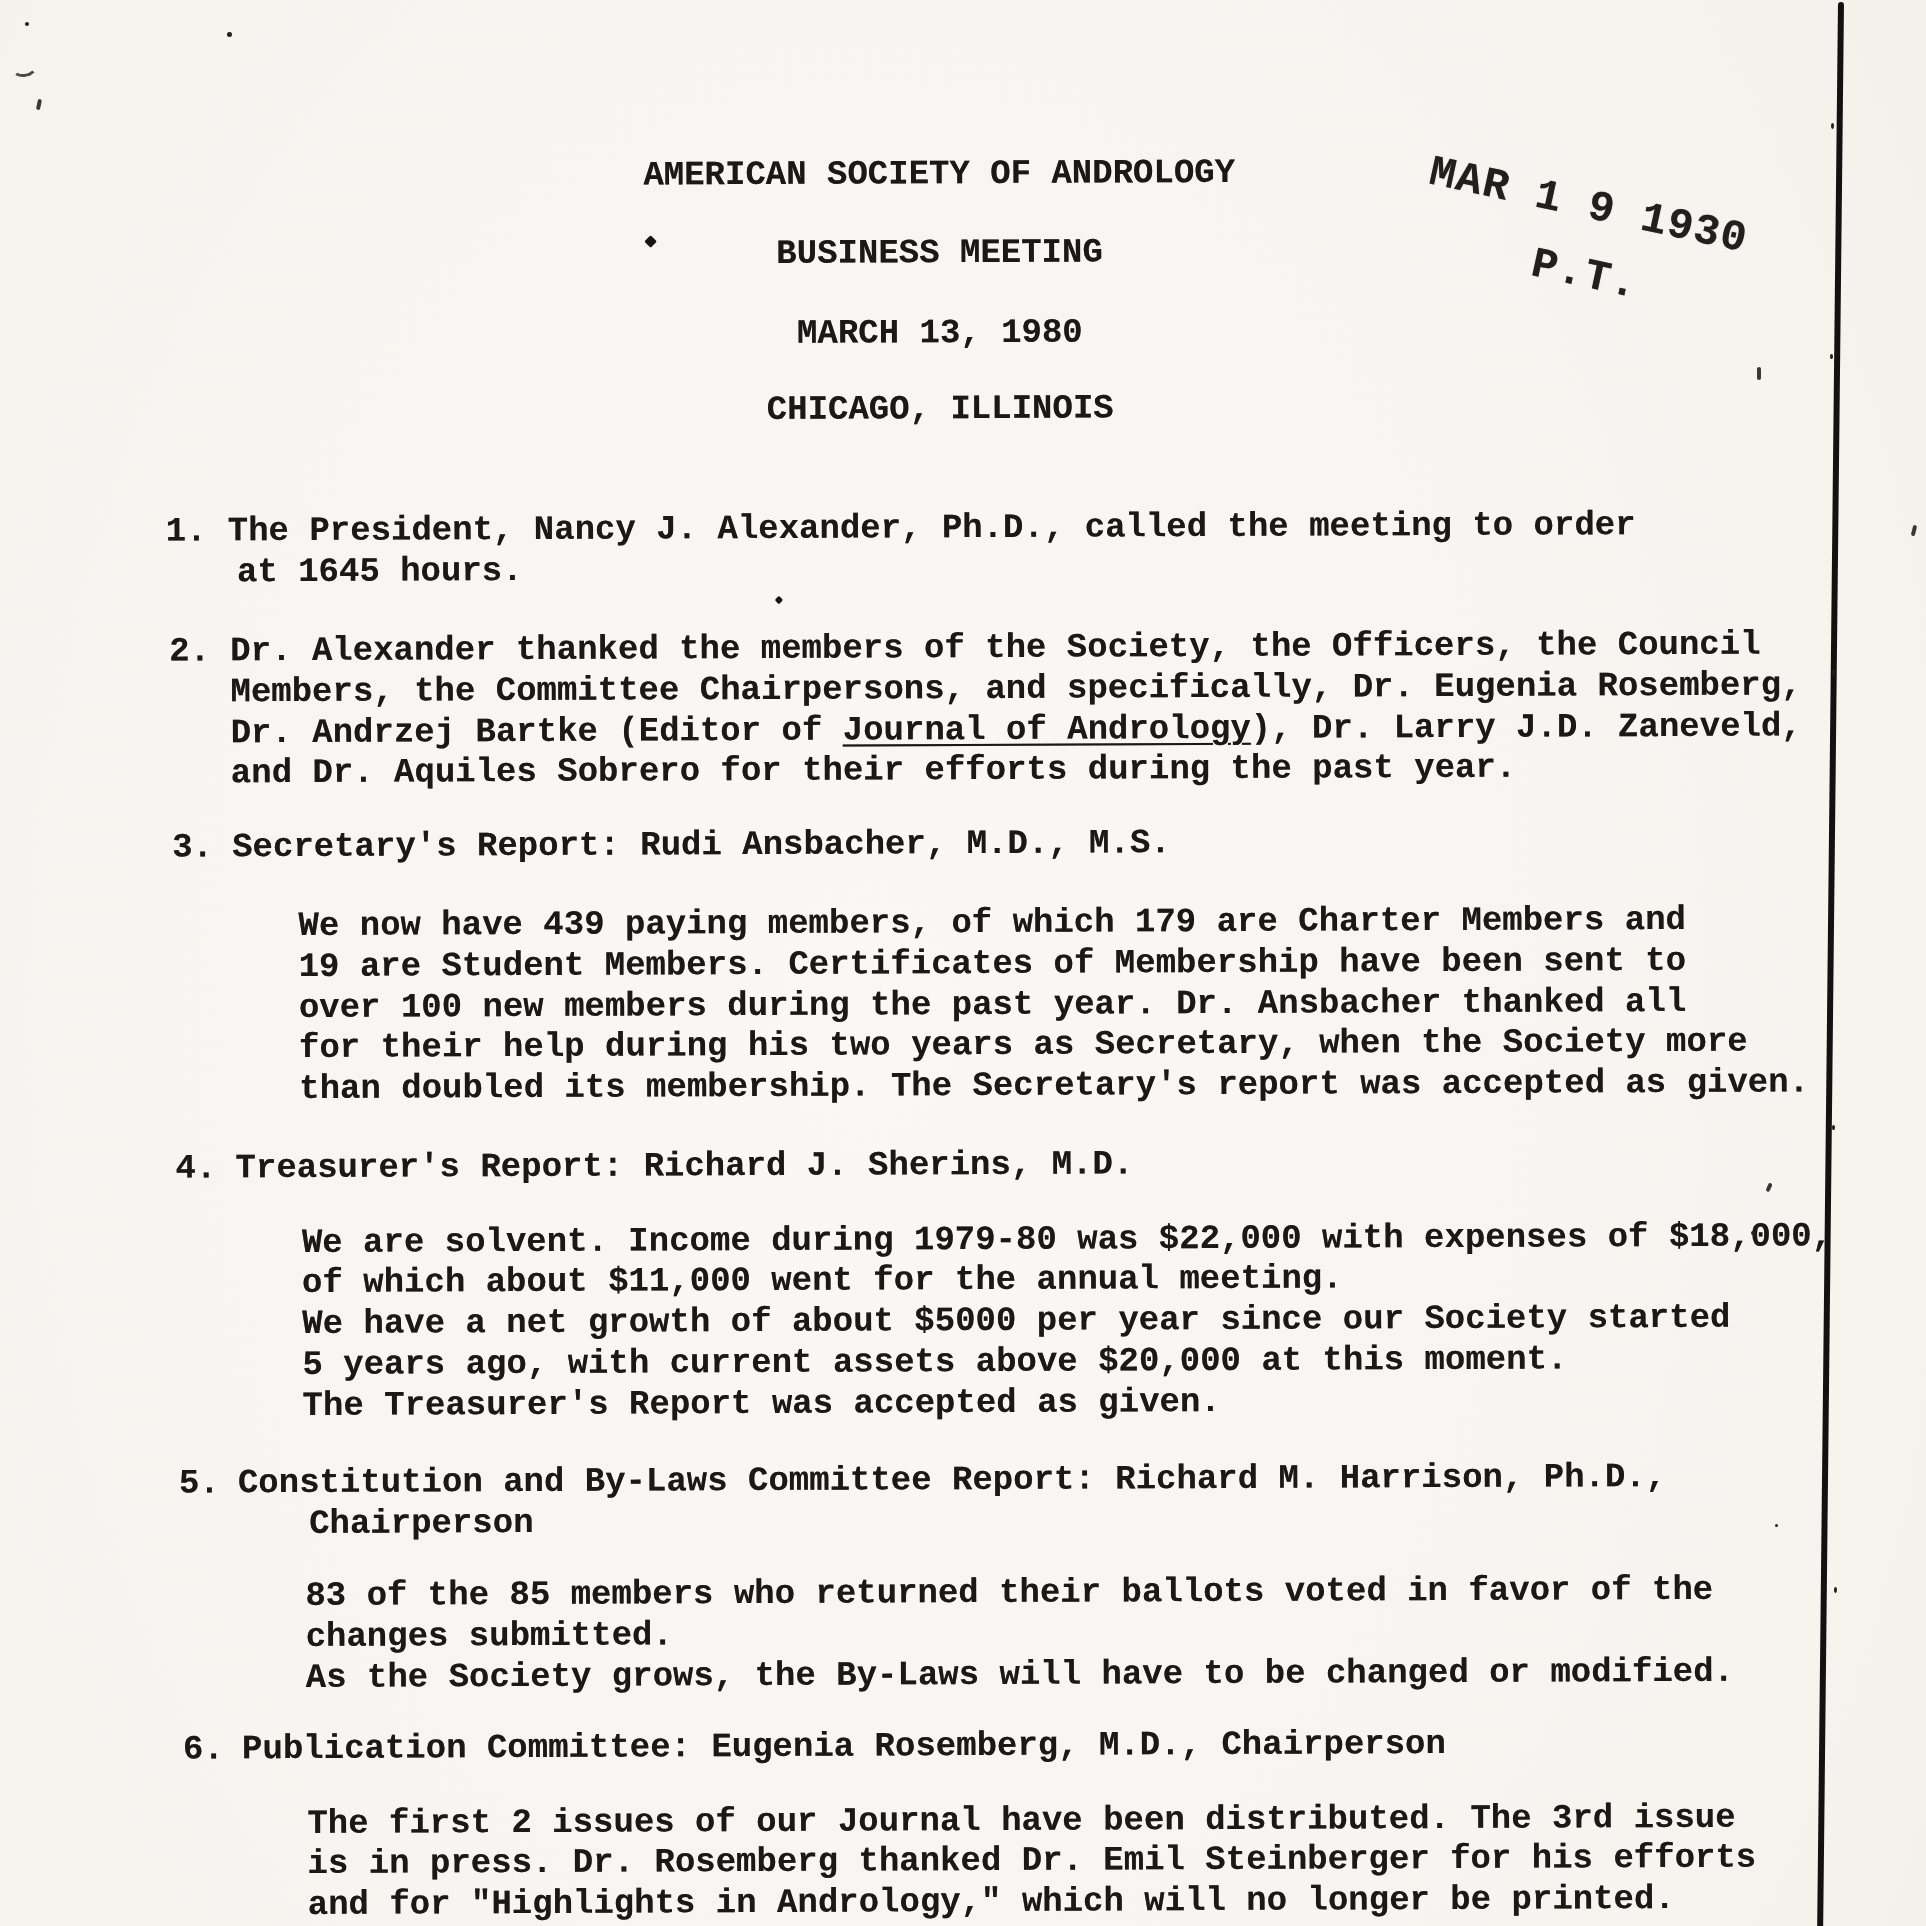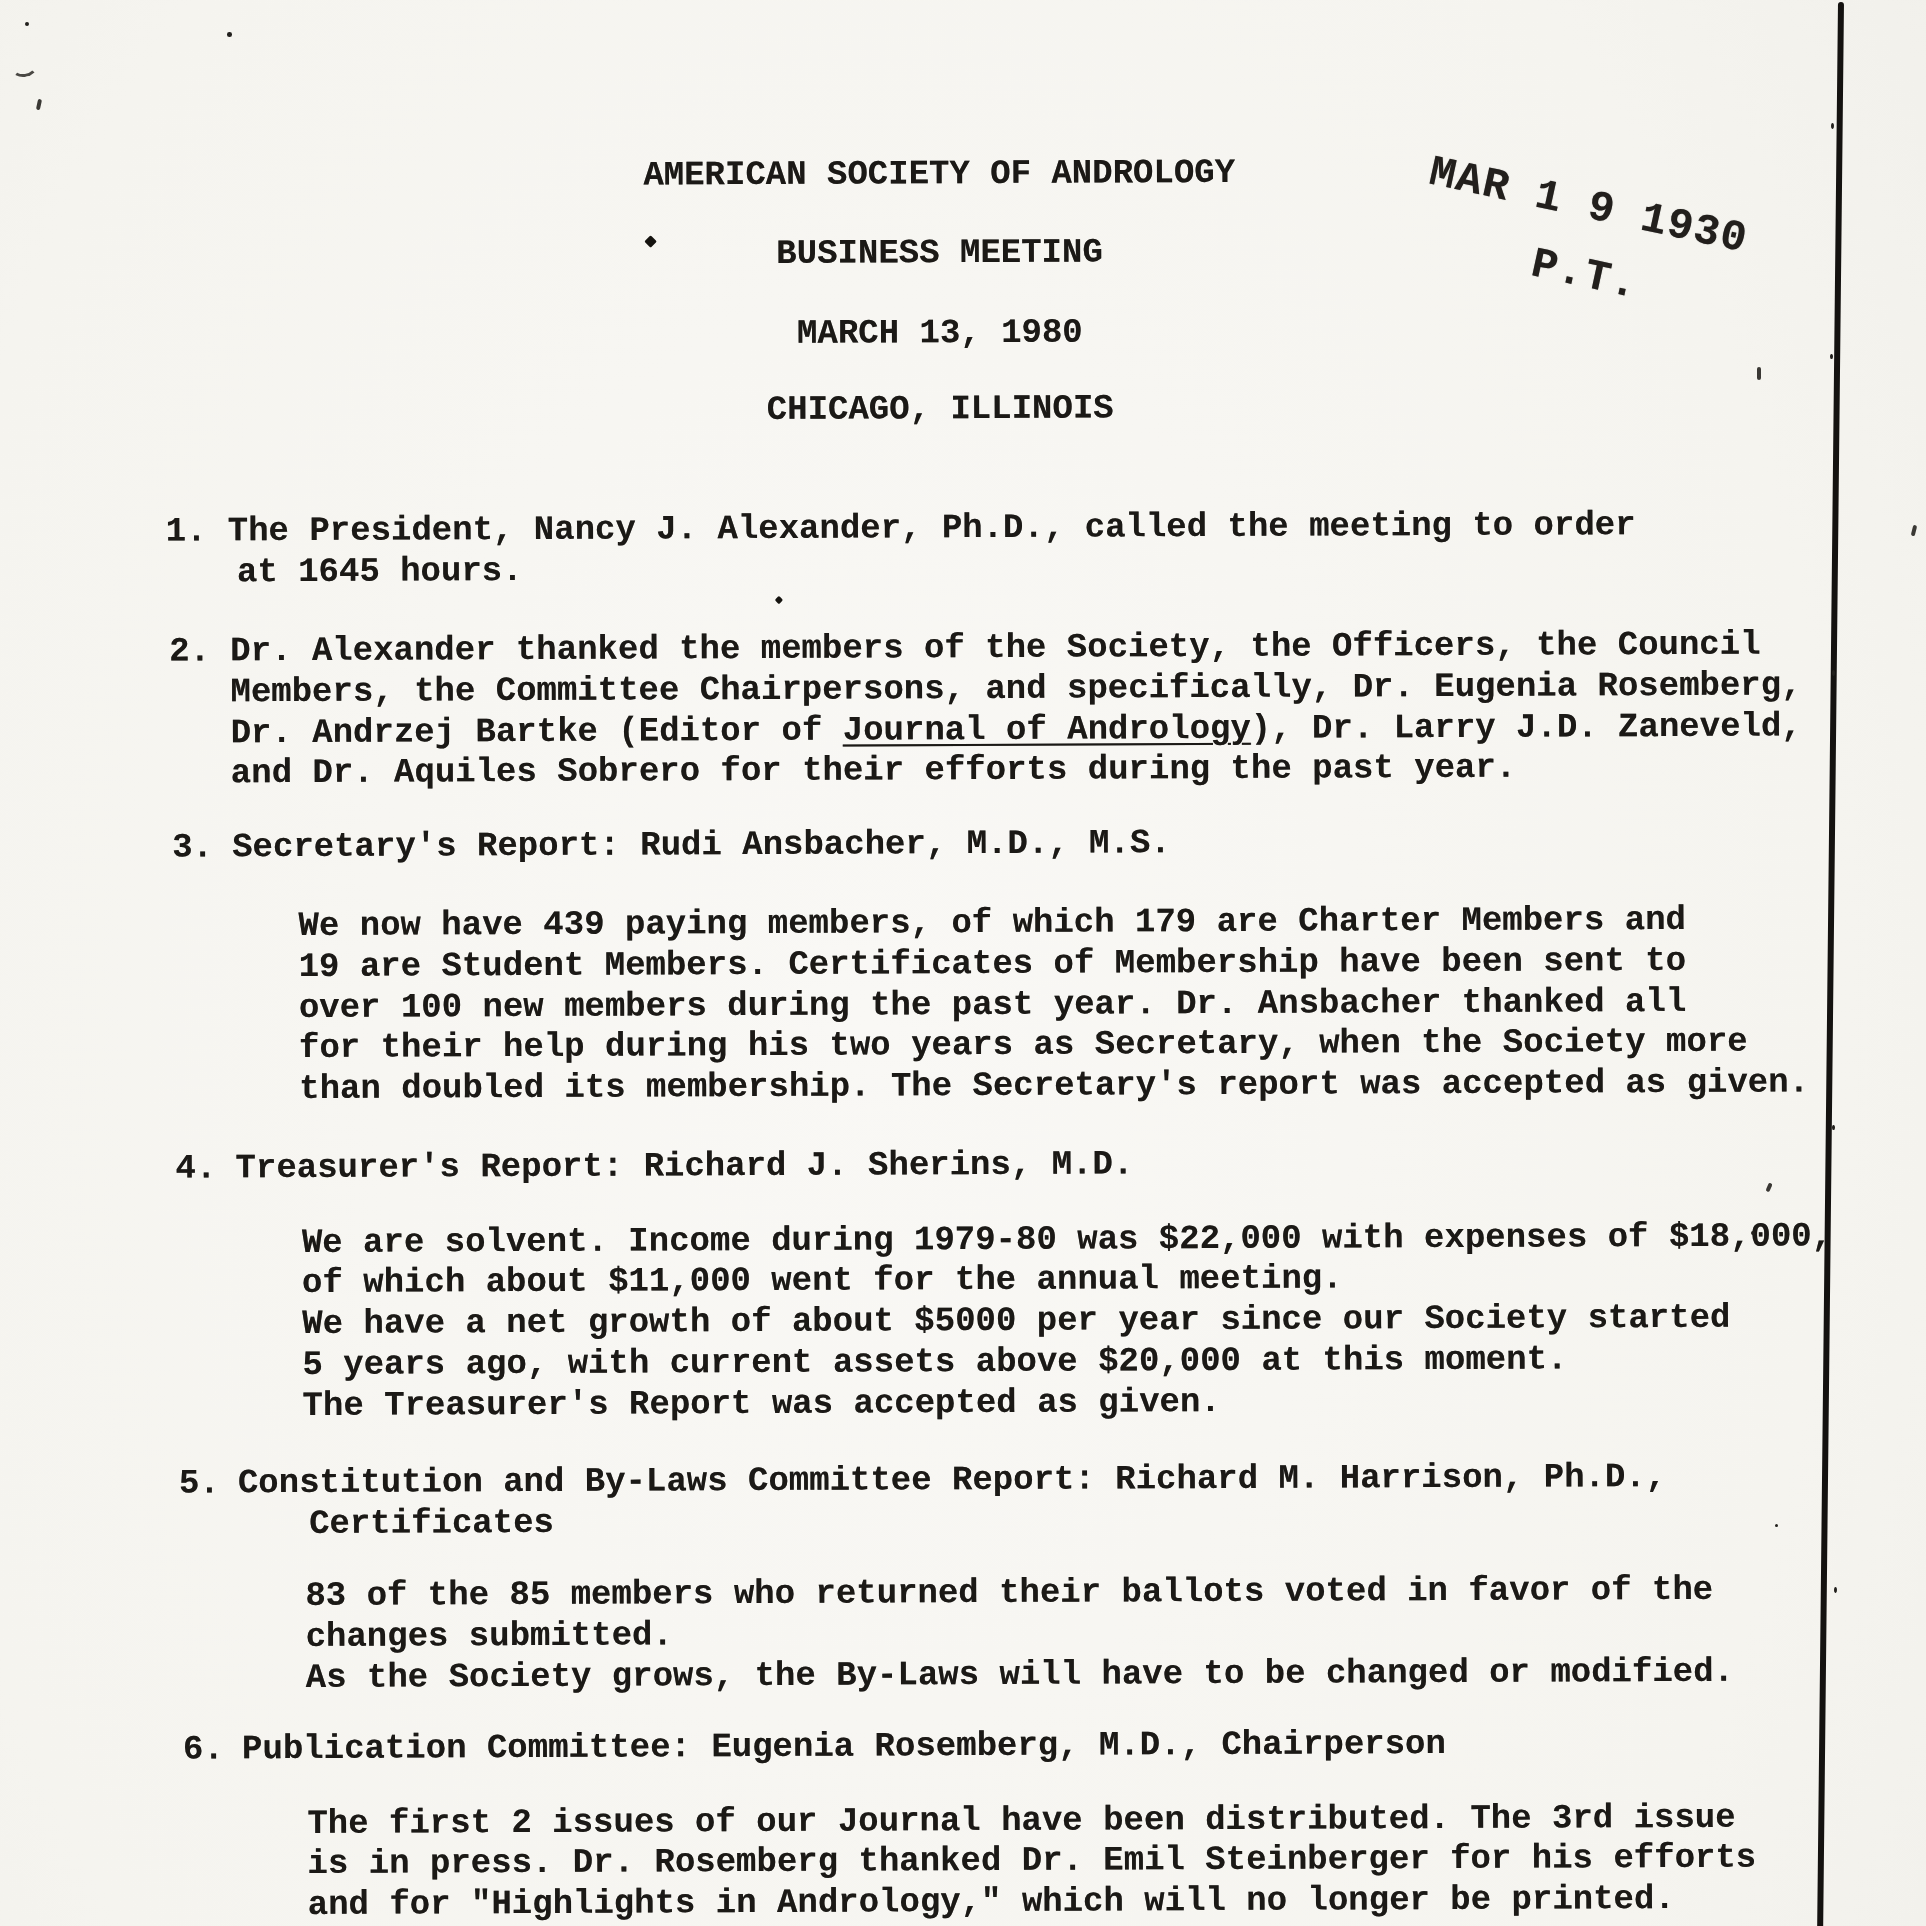"Certificates" div.t { text: Certificates -> Chairperson }
